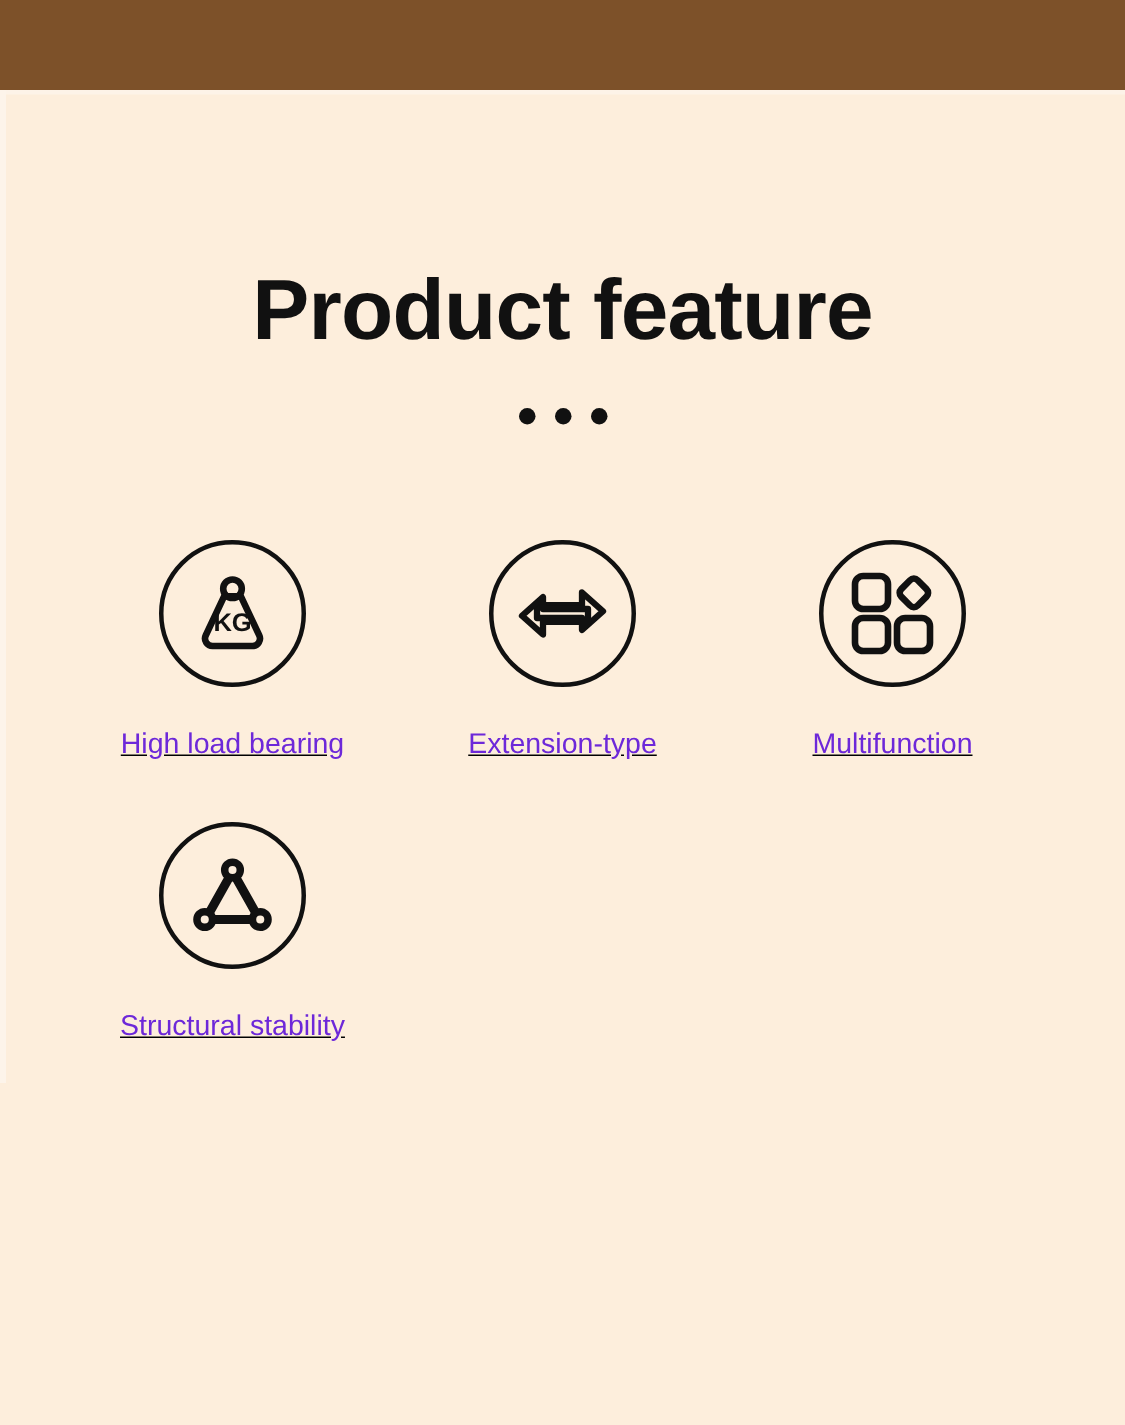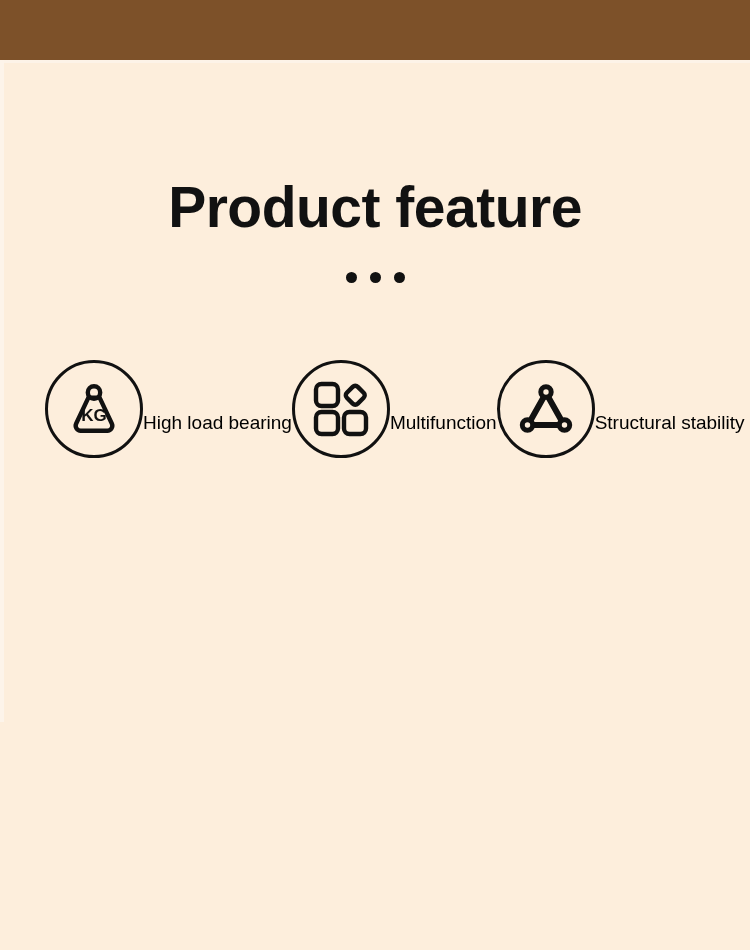"KG" .feature { flex-direction: row -> column; text-decoration: none -> underline }
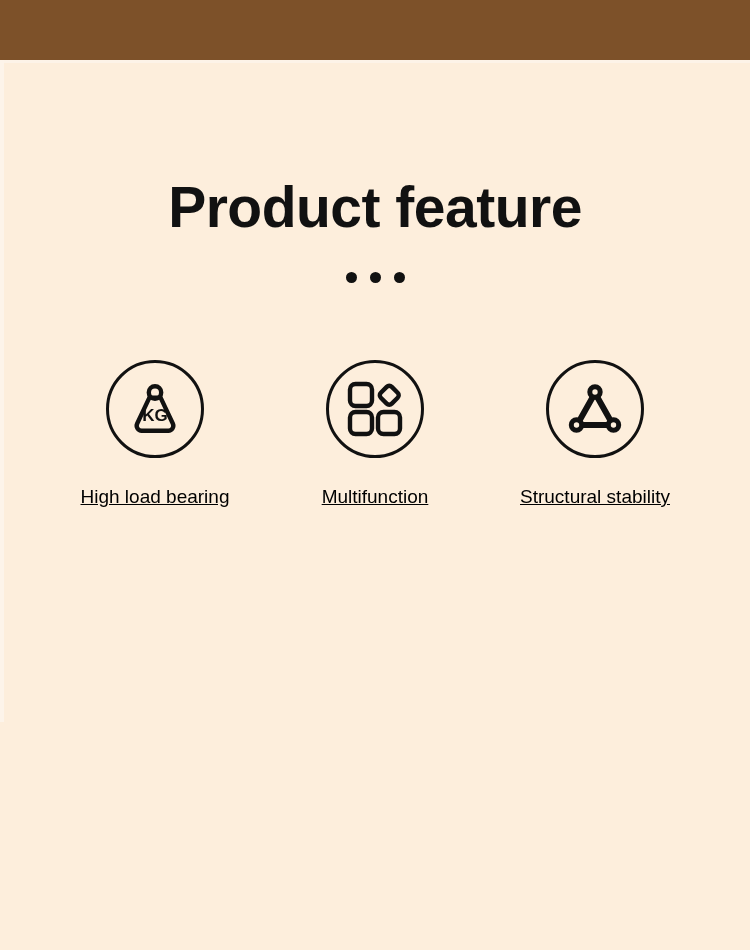"High load bearing" .feature-label { color: #000000 -> #6d28d9 }
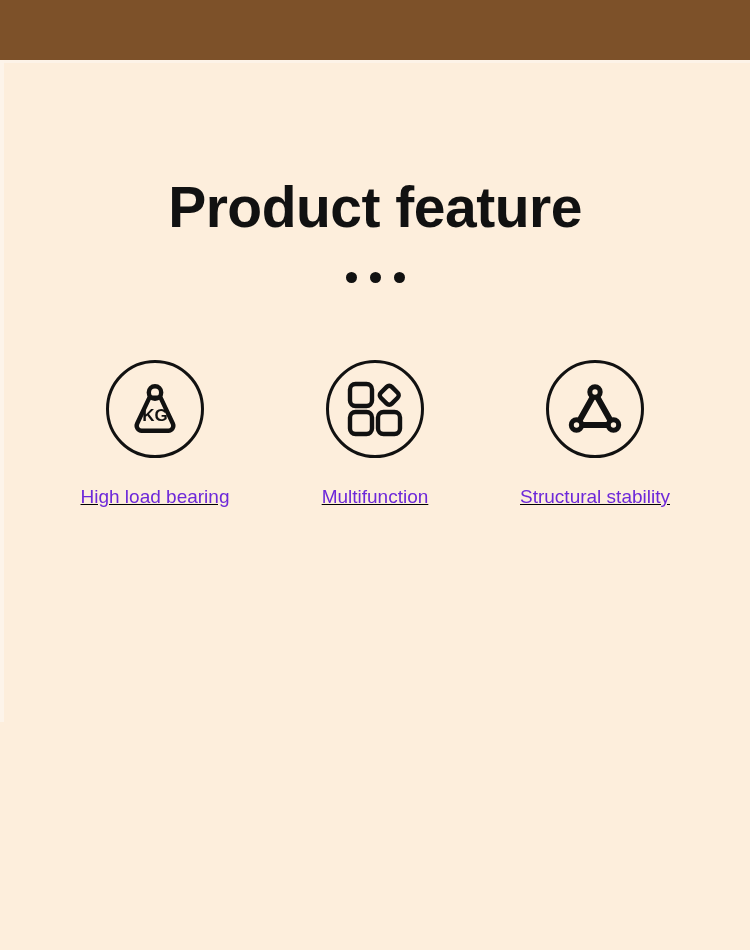"Extension-type" div.feature { html: none -> <div> <div> <span> <svg> <g> <path></path> <path></path> </g> </svg> </span> </div> <div>Extension-type</div> </div> }
